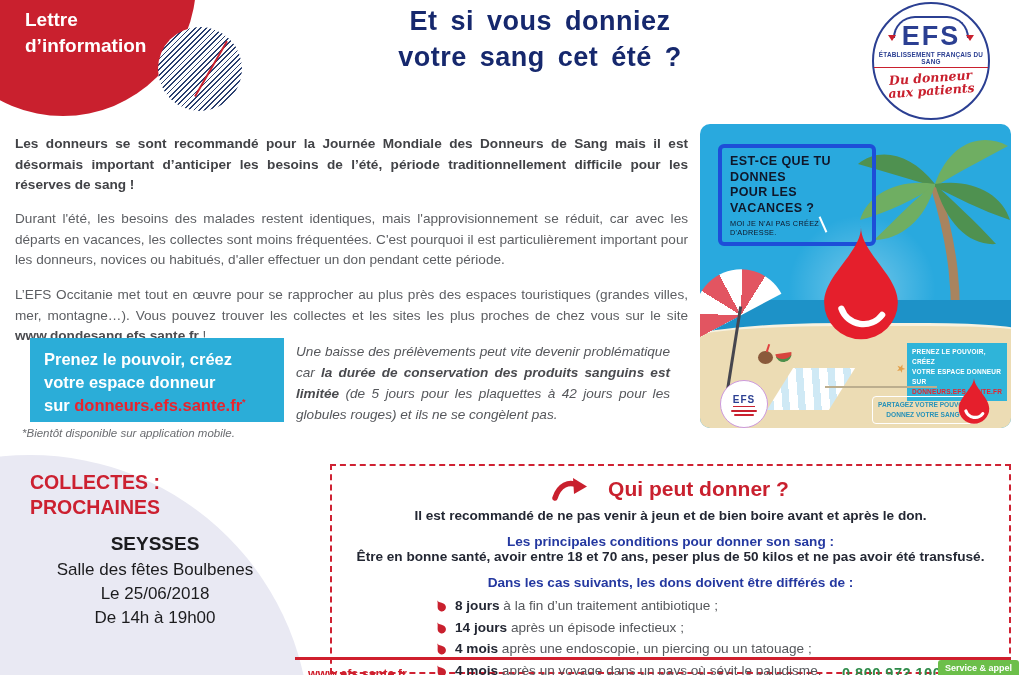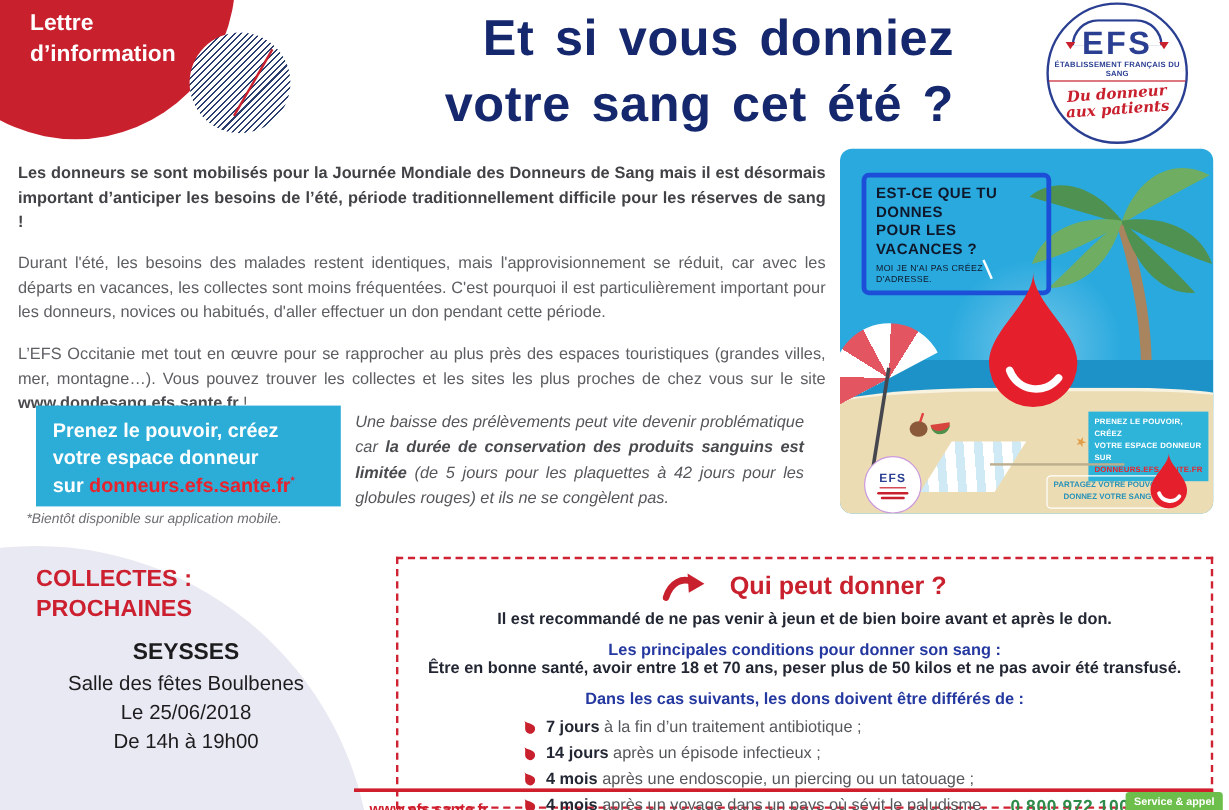"Et si vous donniez" .page-title { font-size: 42px -> 27px; text-align: right -> center }
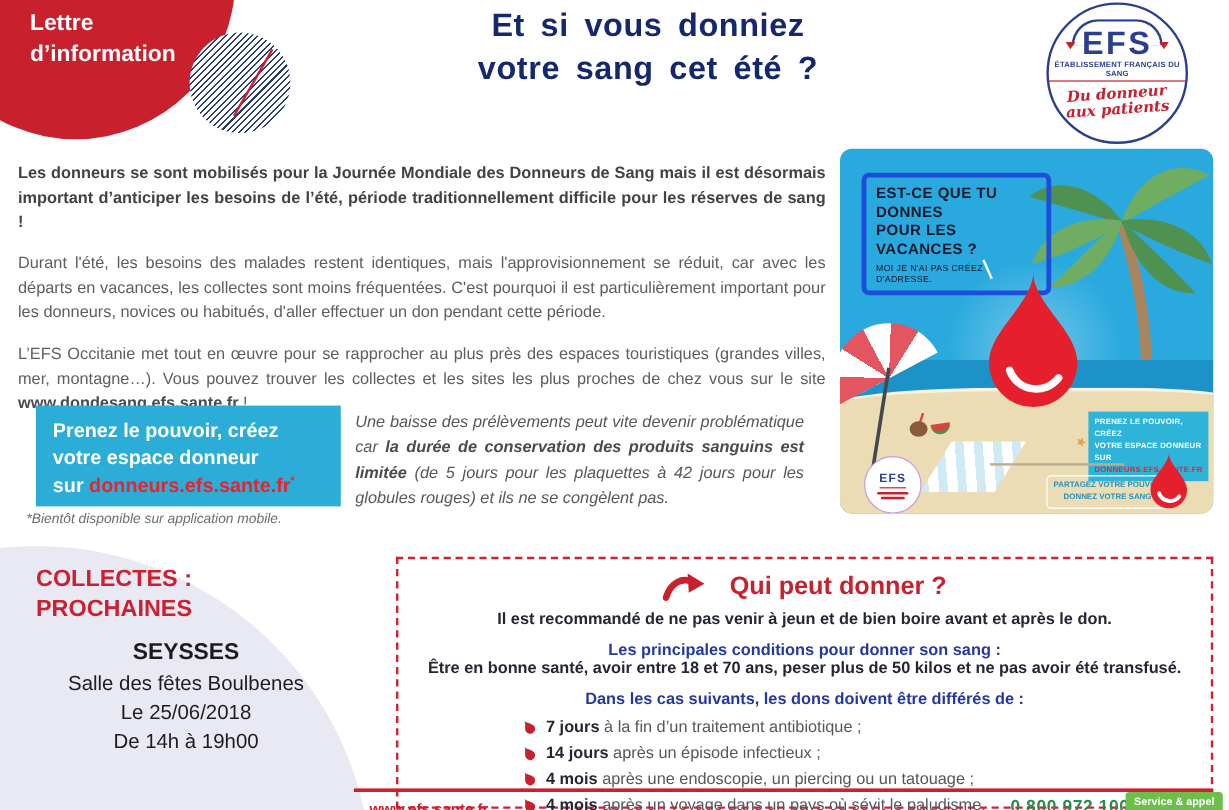"Les donneurs se sont mobilisés" p.p1 { text: mobilisés -> recommandé }
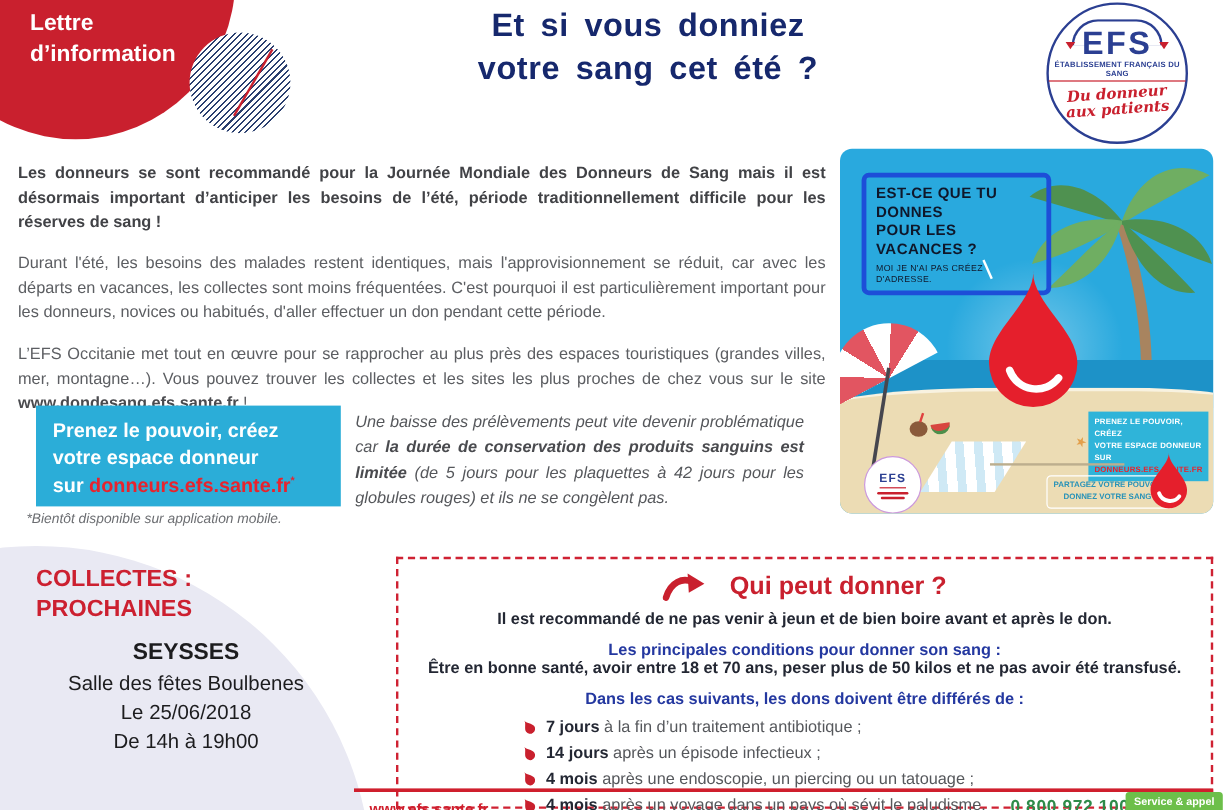"7 jours" b { text: 7 -> 8 }
